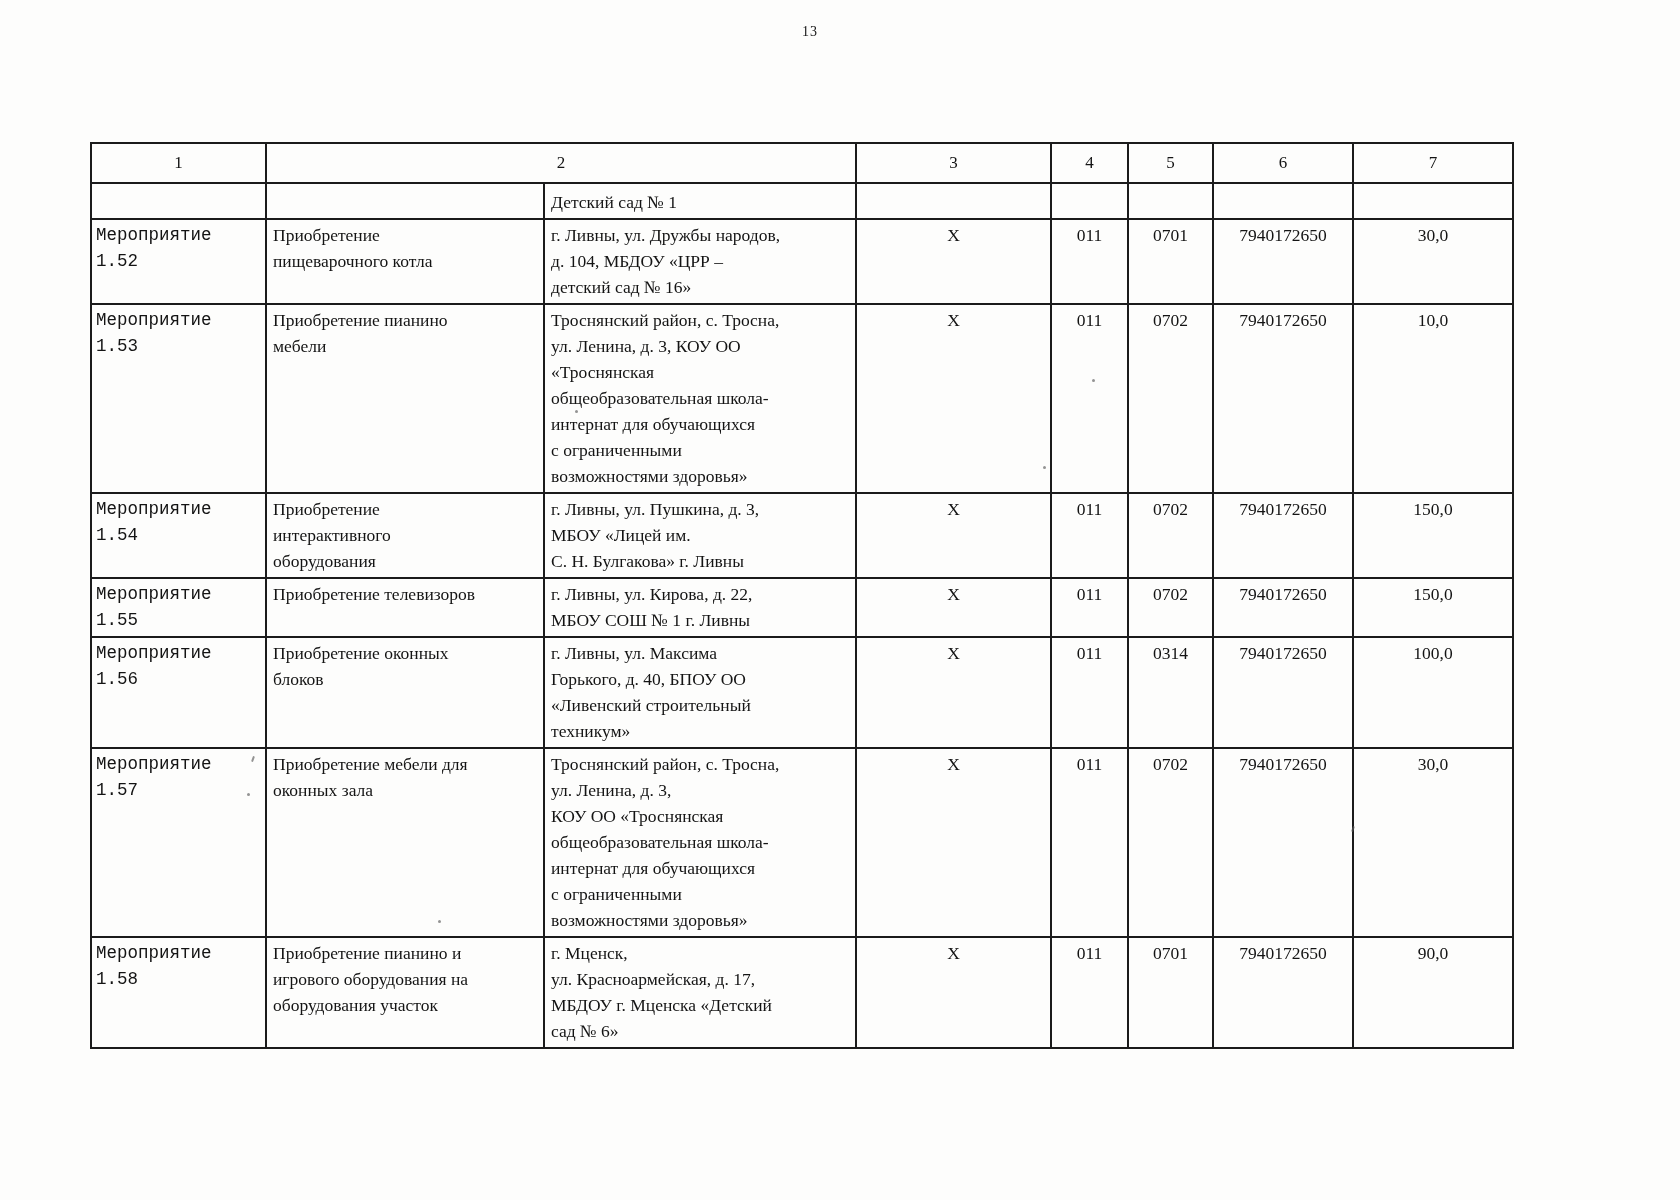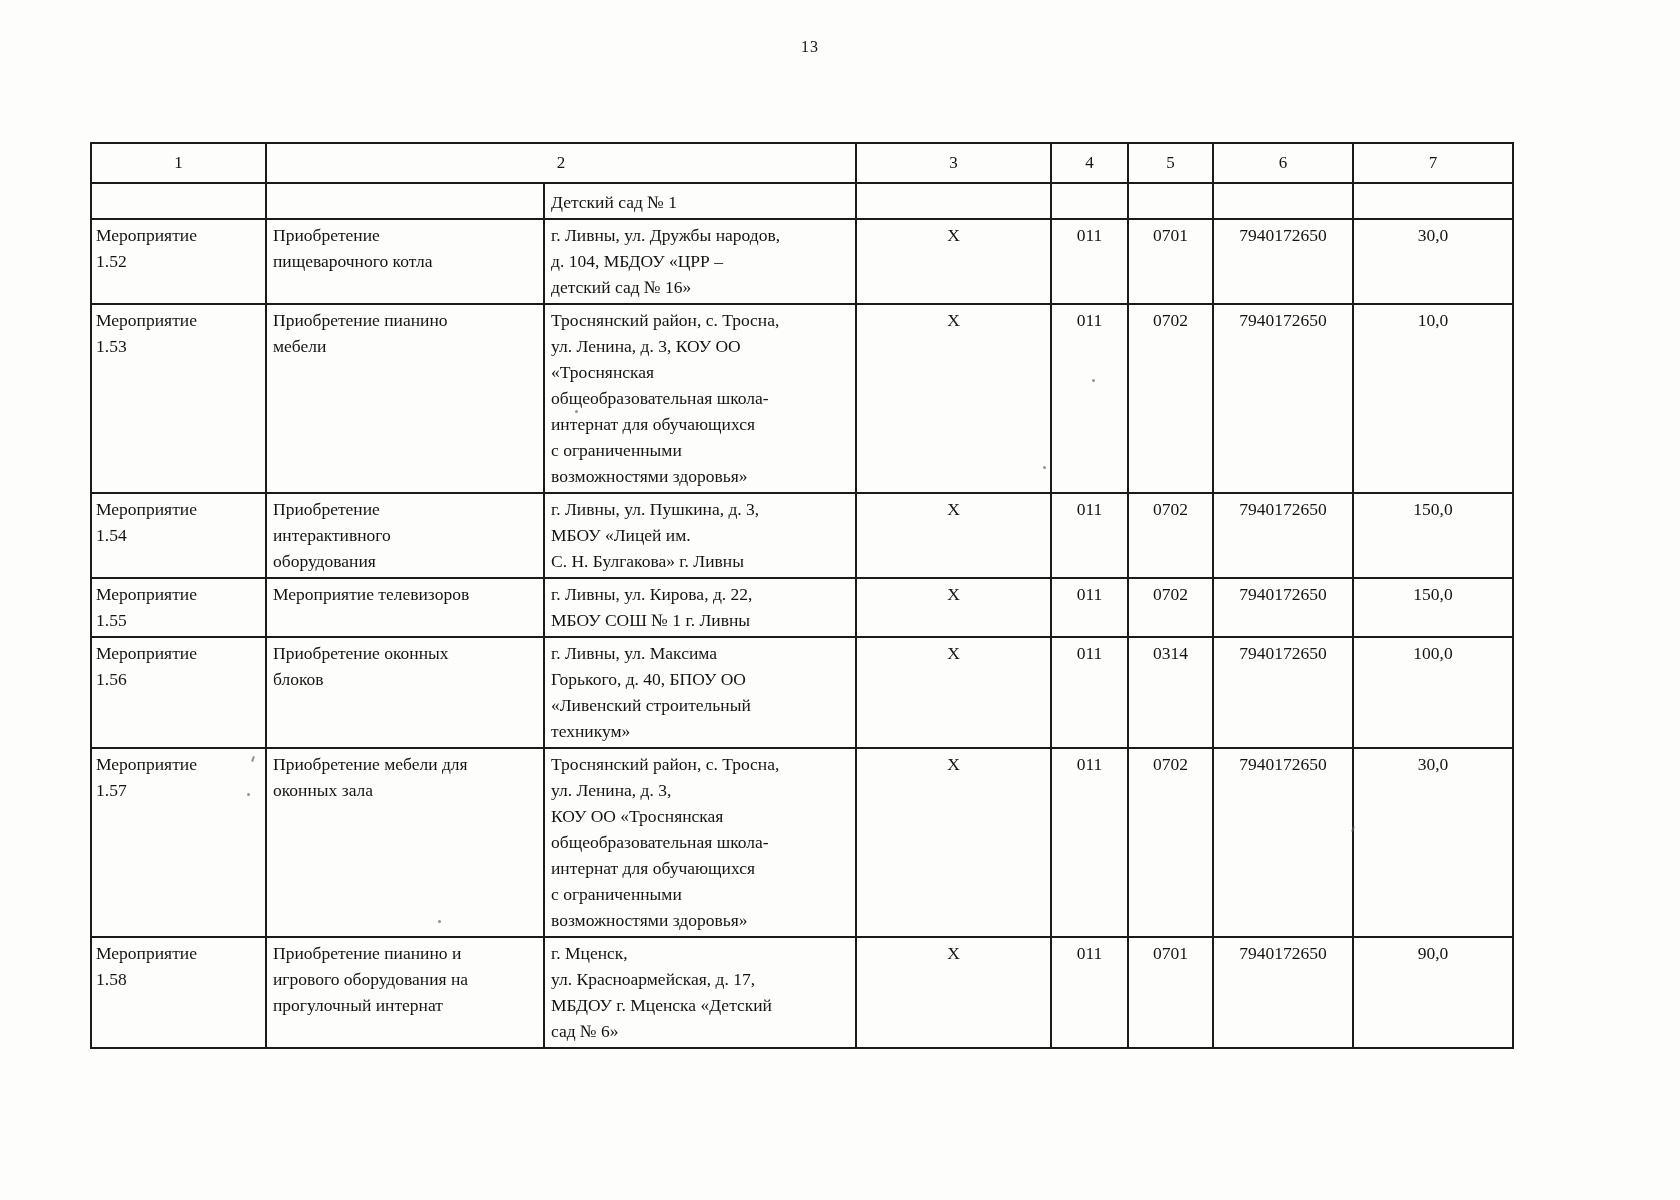"13" .page-number { font-size: 16px -> 14px; top: 38px -> 24px }
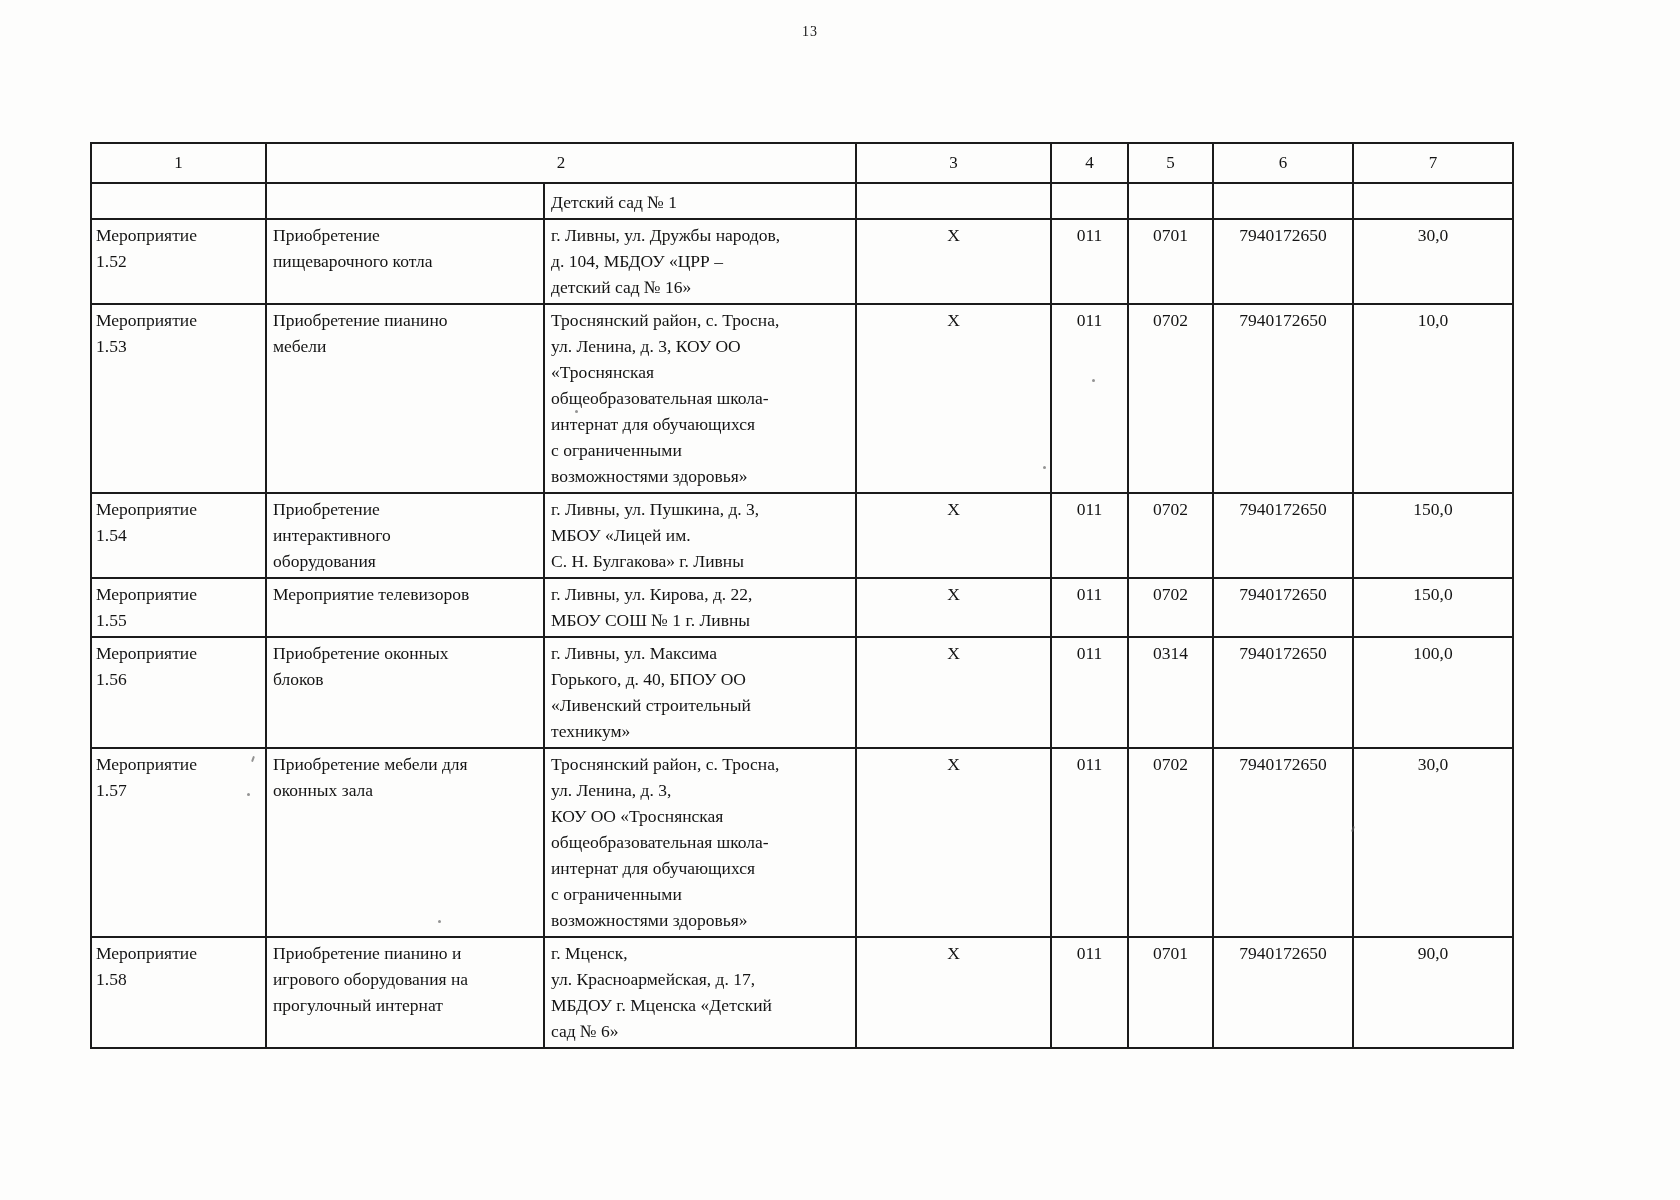"Мероприятие" .doc-table td.c1 { font-family: none -> Liberation Mono, monospace }
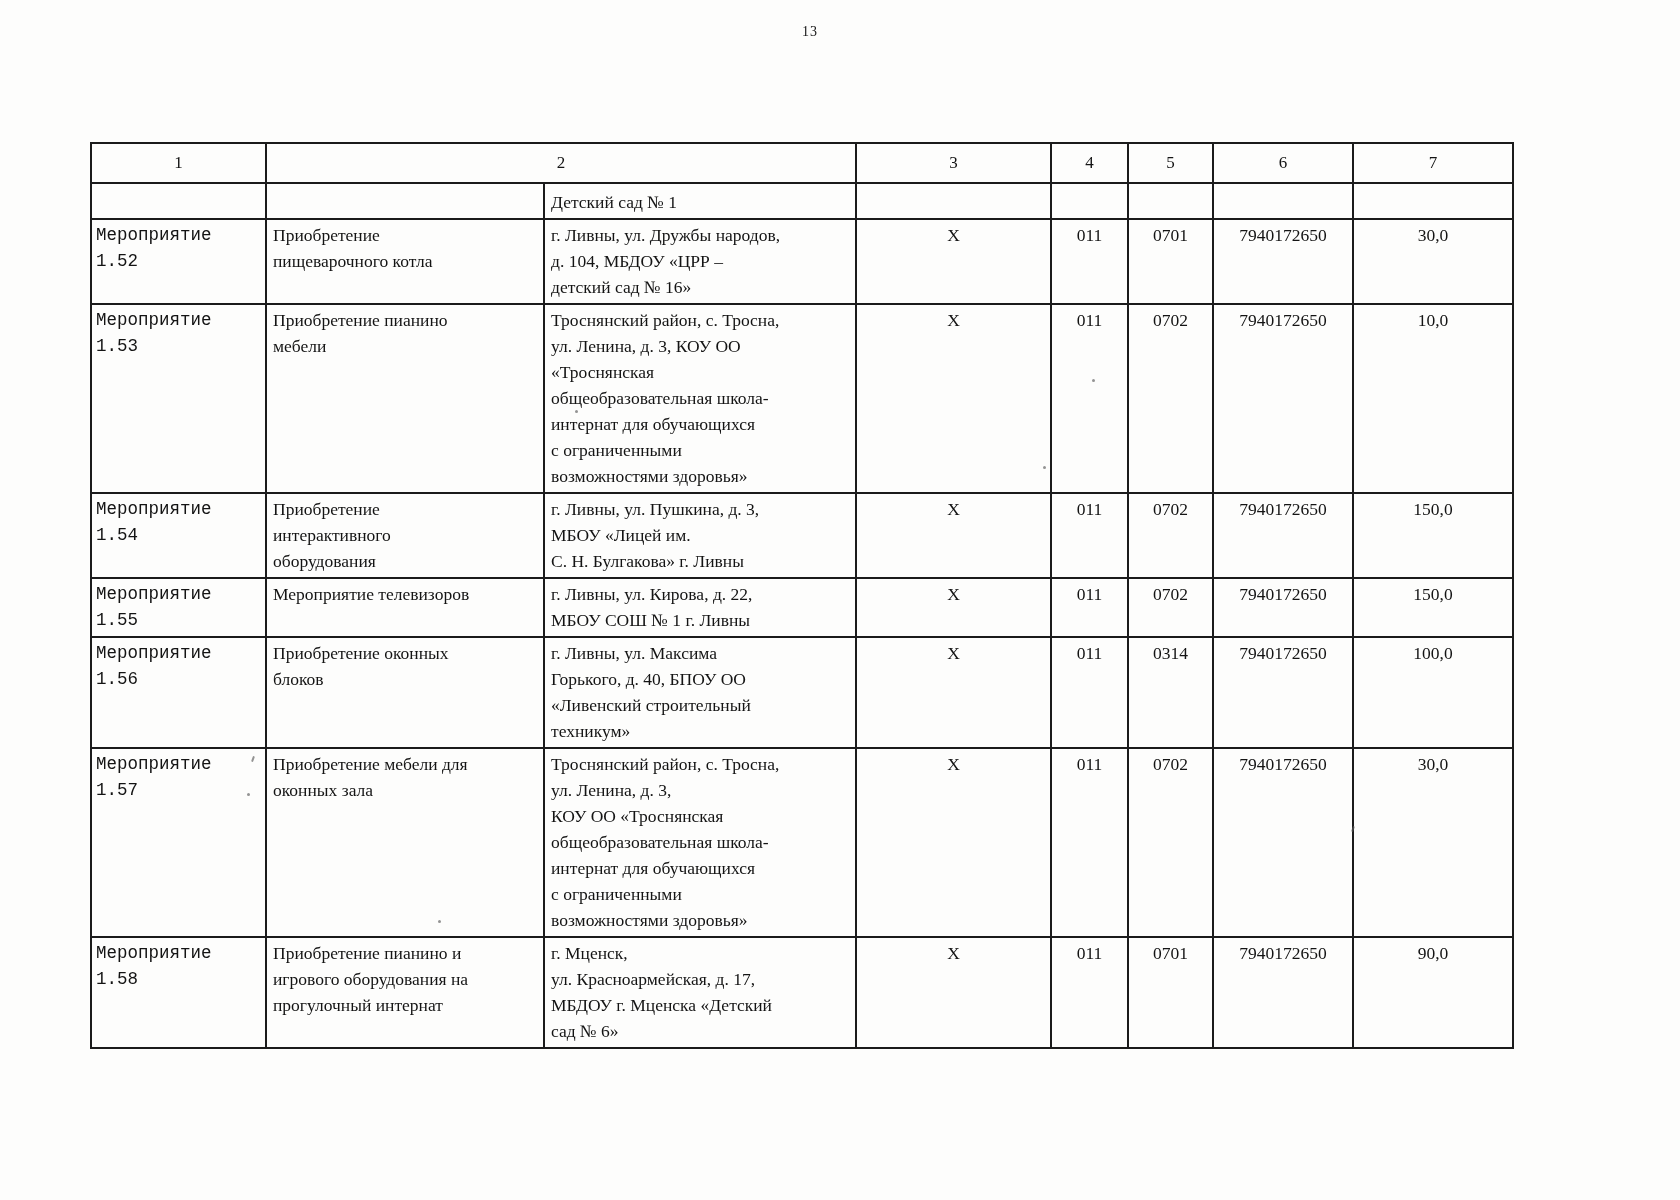"Мероприятие телевизоров" td.c2a { text: Мероприятие -> Приобретение }
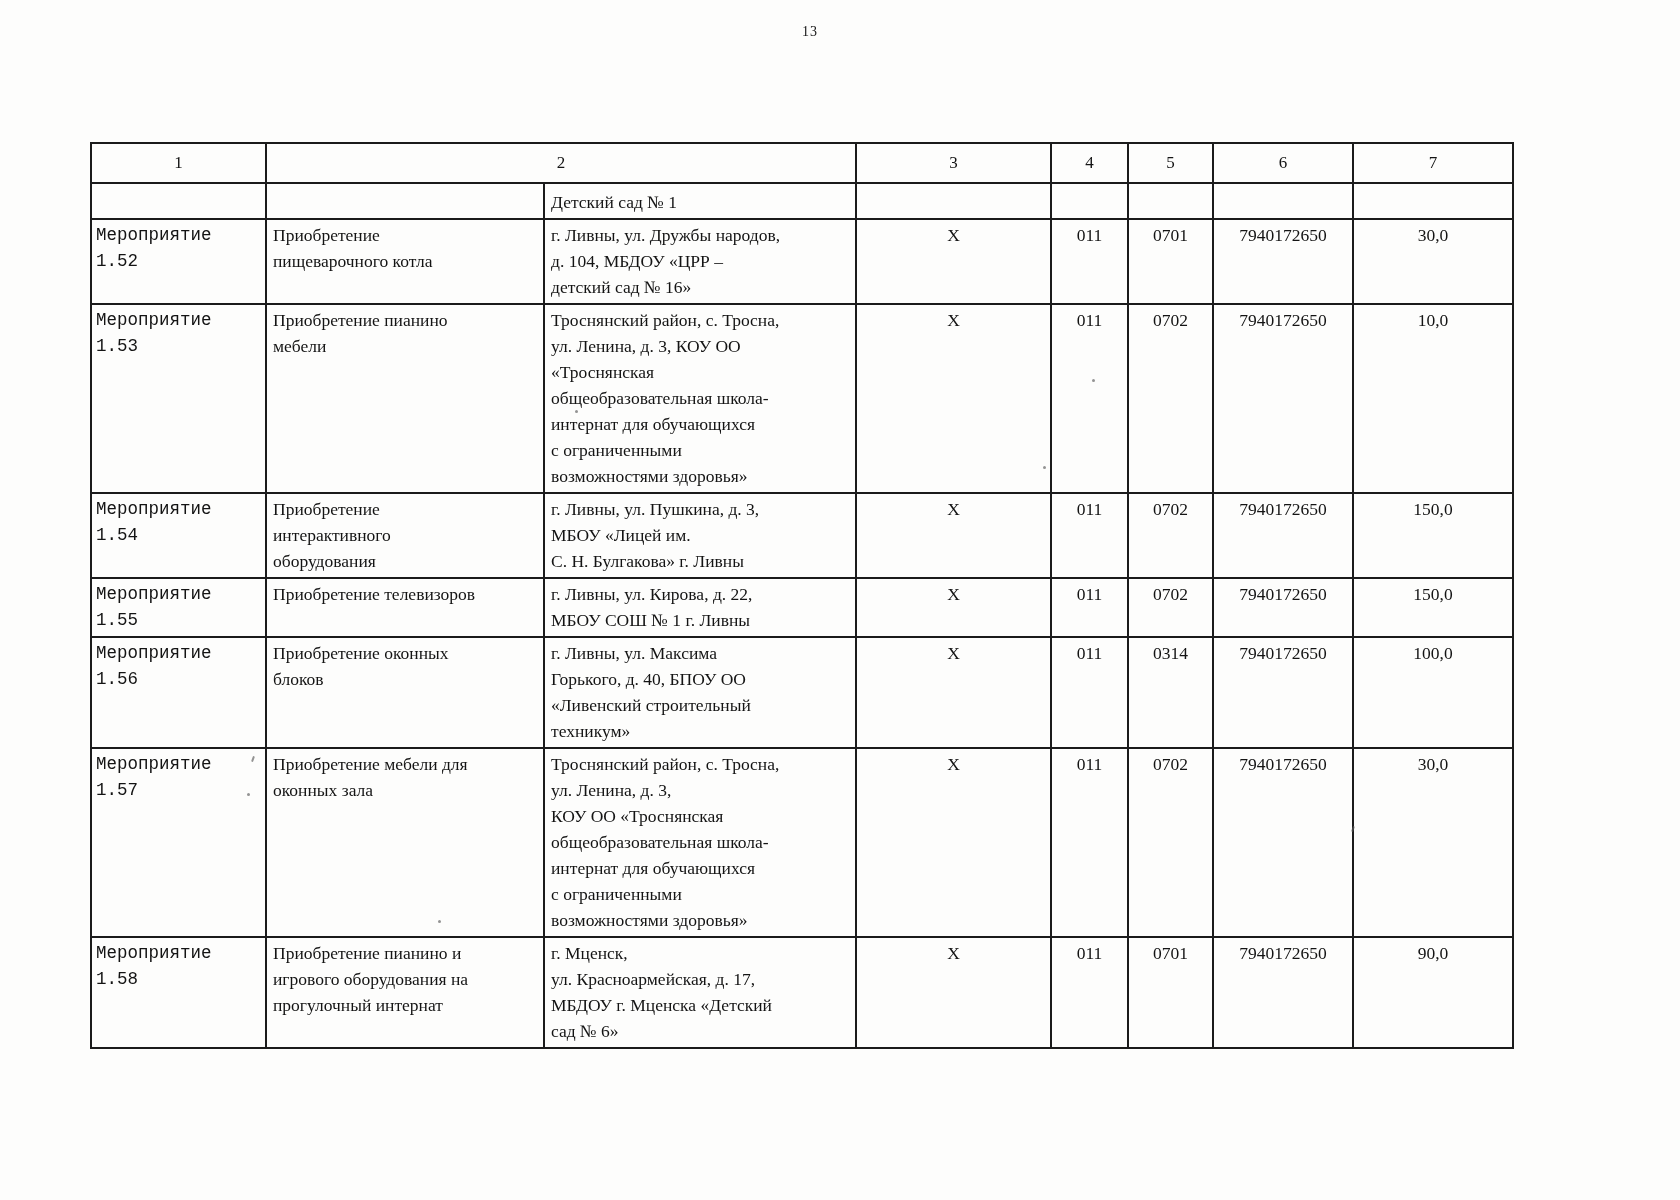"Приобретение пианино и" td.c2a { text: прогулочный интернат -> оборудования участок }
